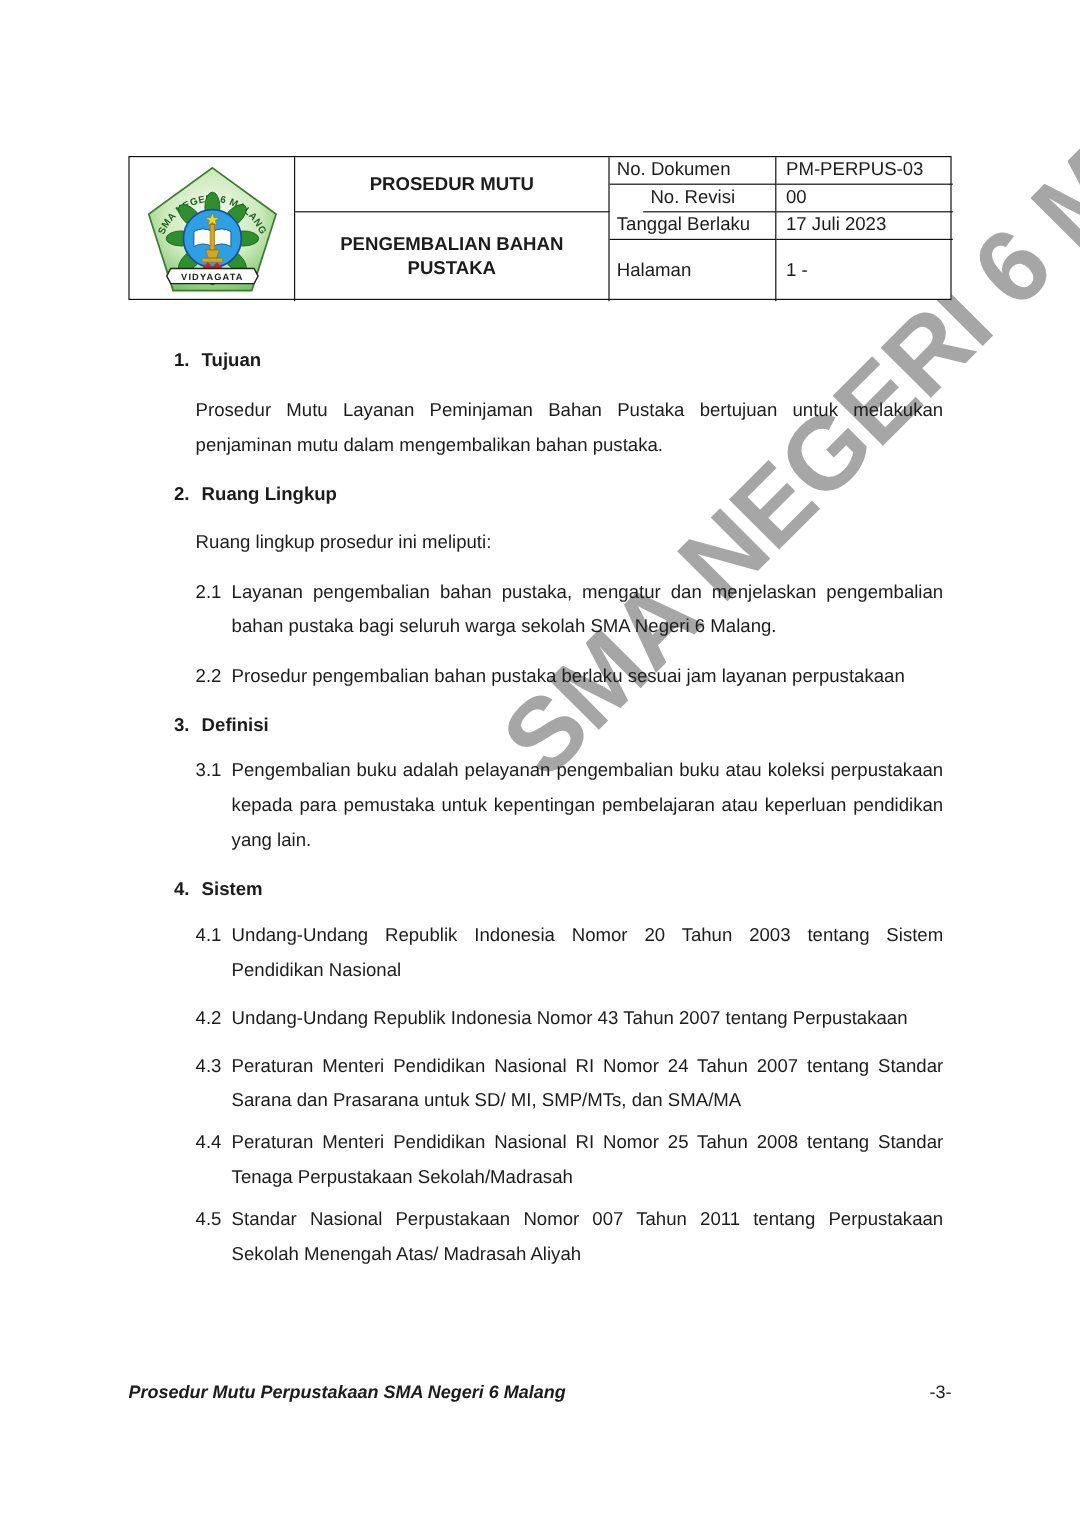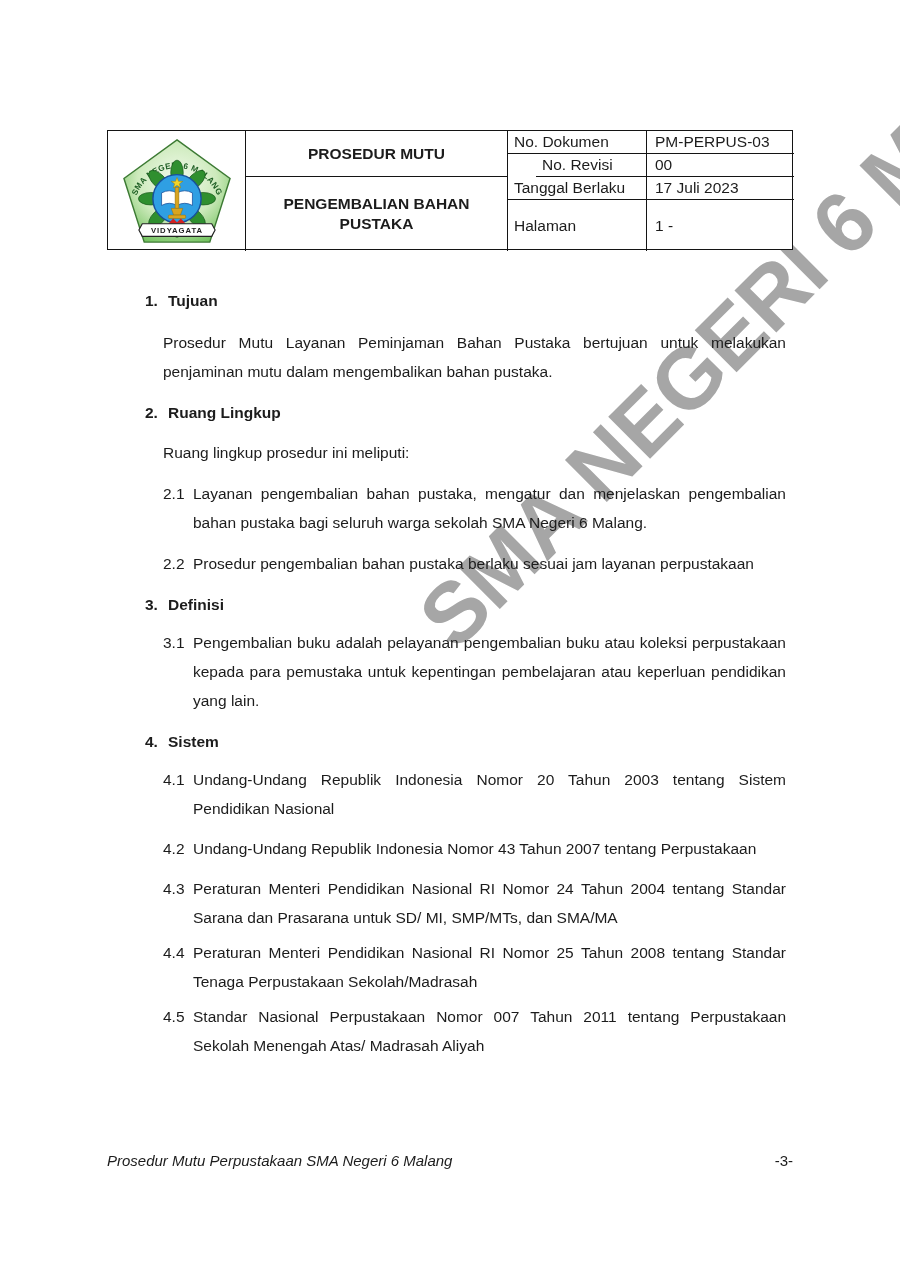"Peraturan Menteri Pendidikan Nasional RI Nomor 24" span.item-text { text: 2004 -> 2007 }
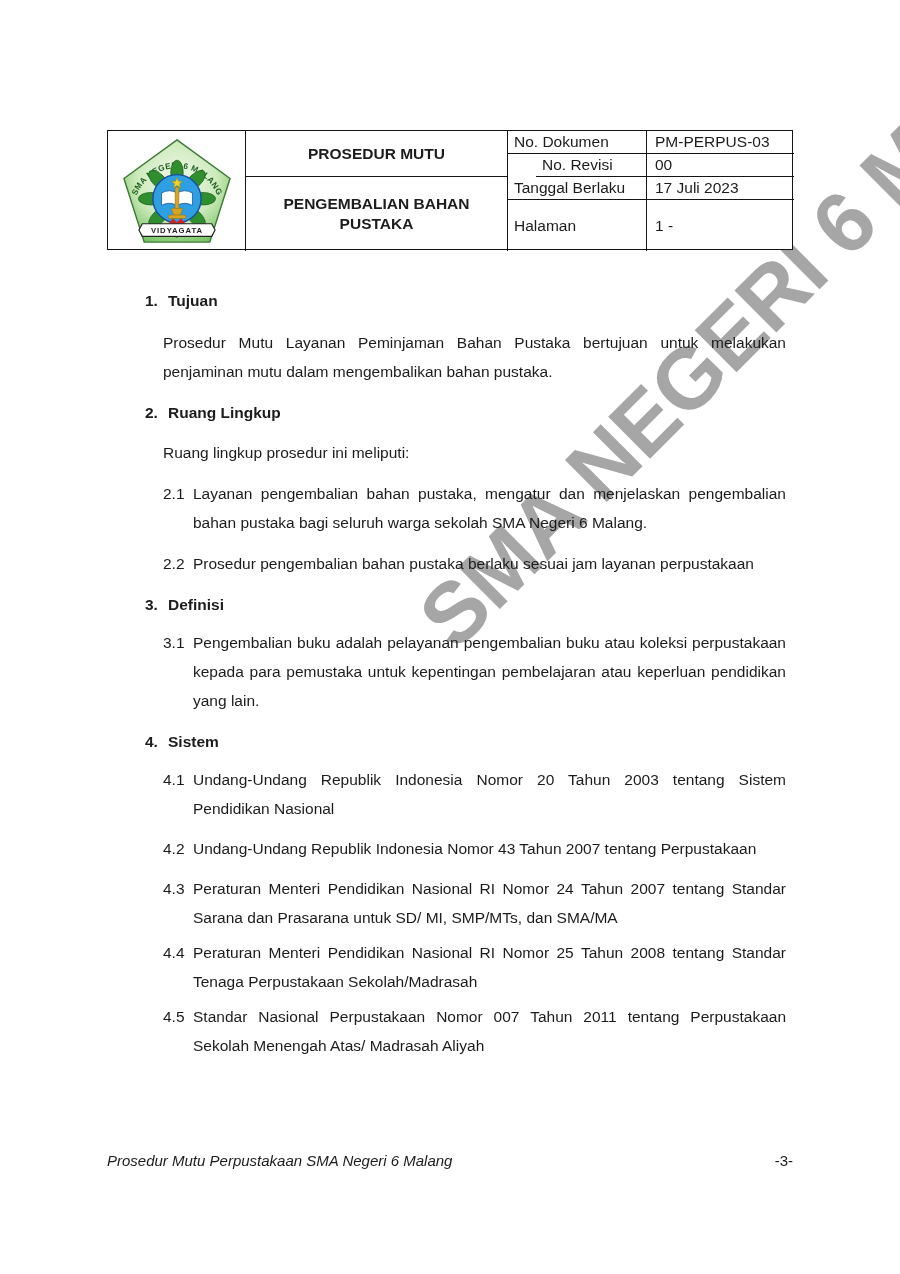"Prosedur Mutu Perpustakaan SMA Negeri" .footer .f-left { font-weight: normal -> bold }
